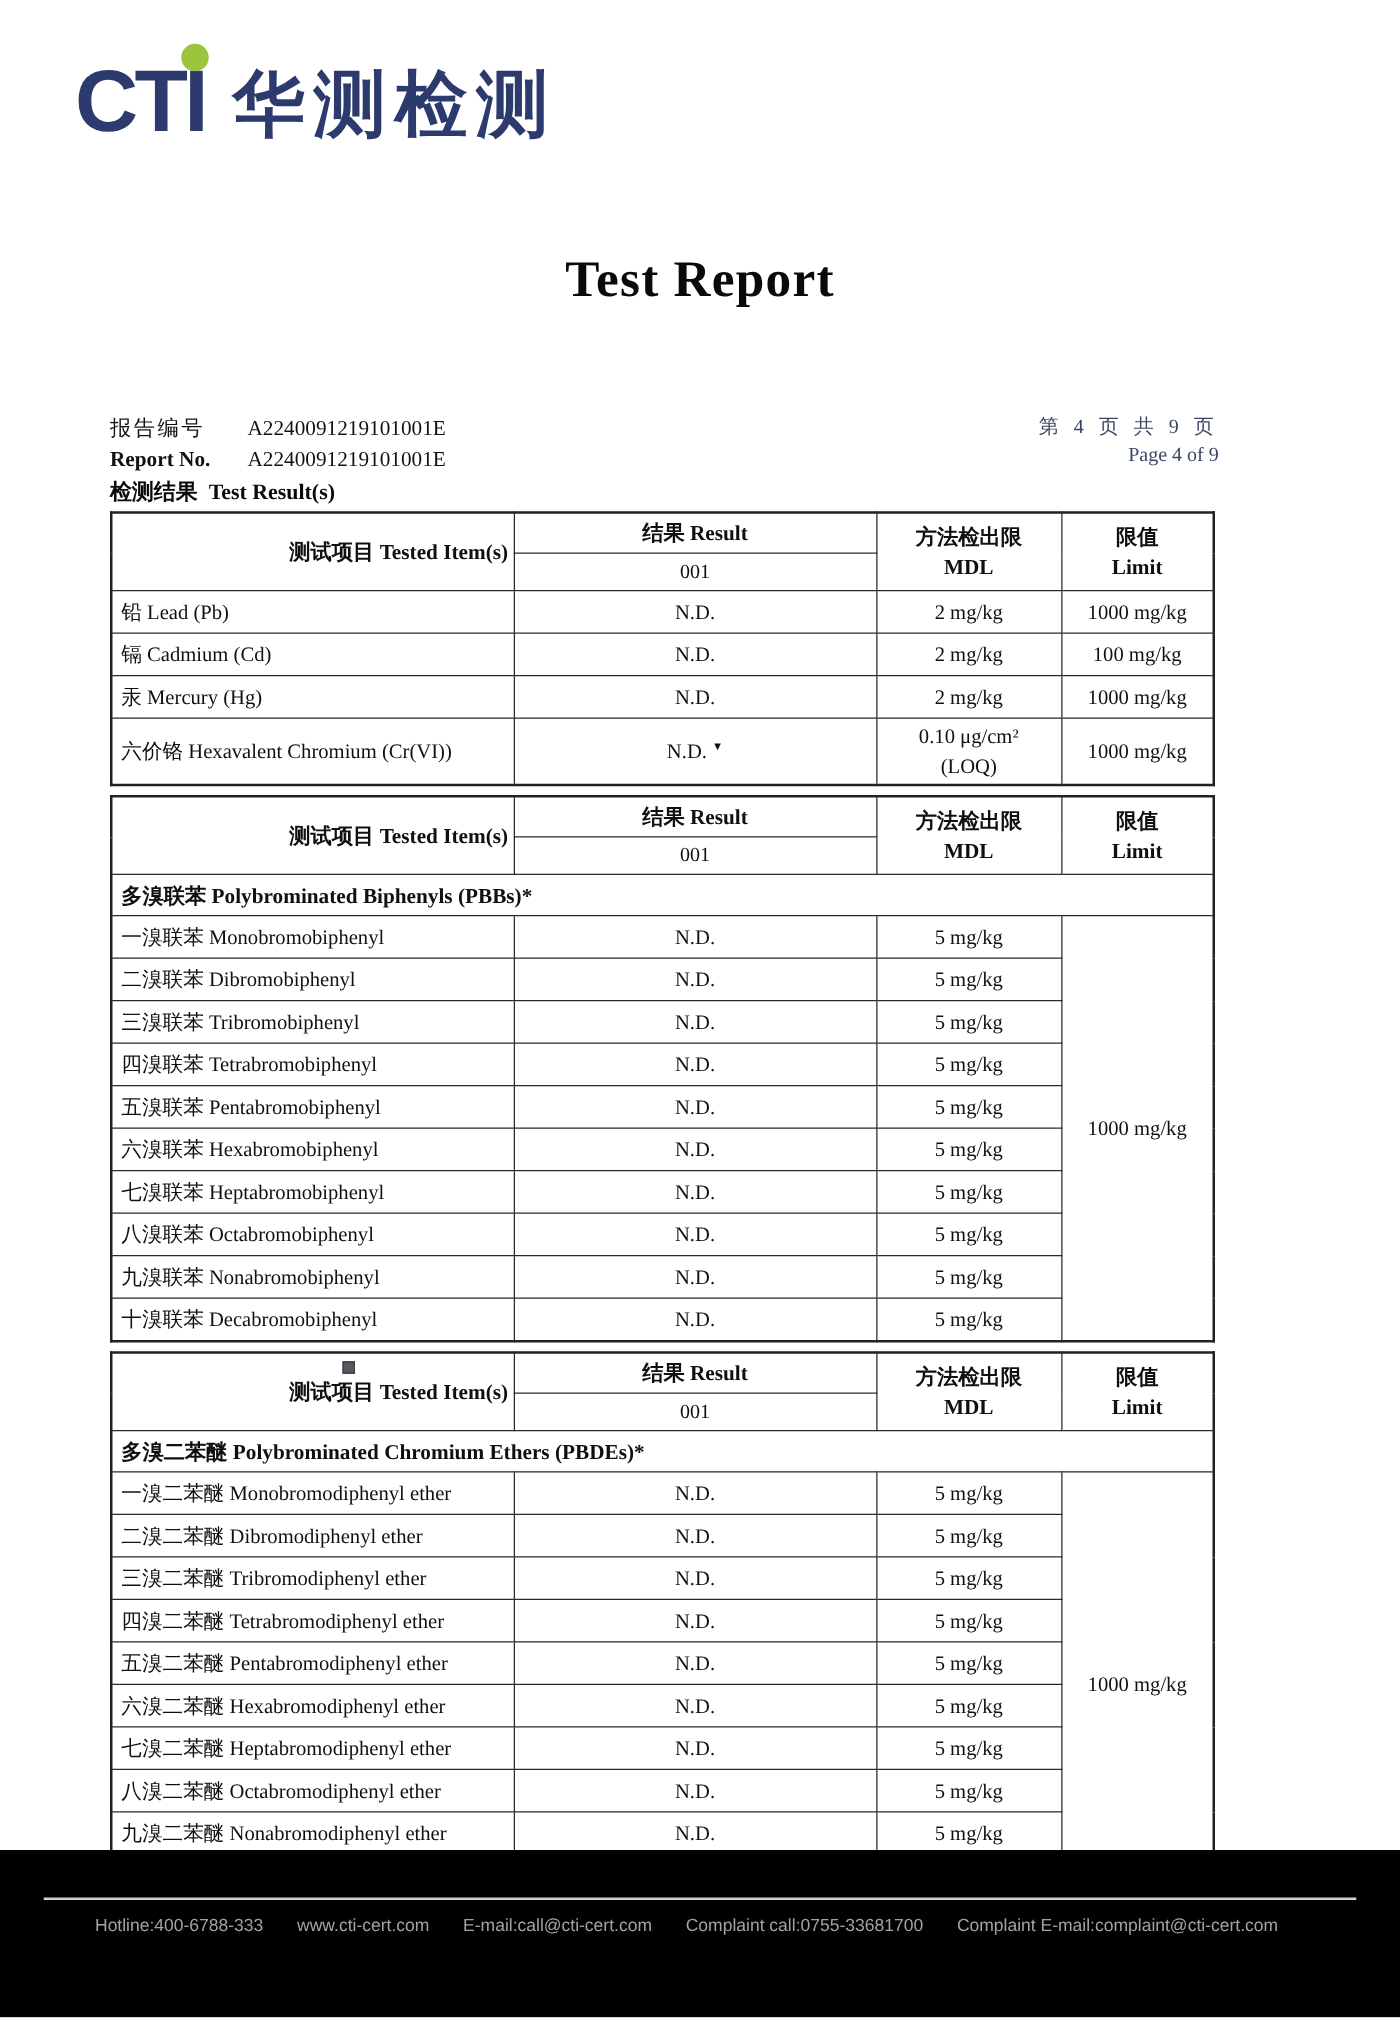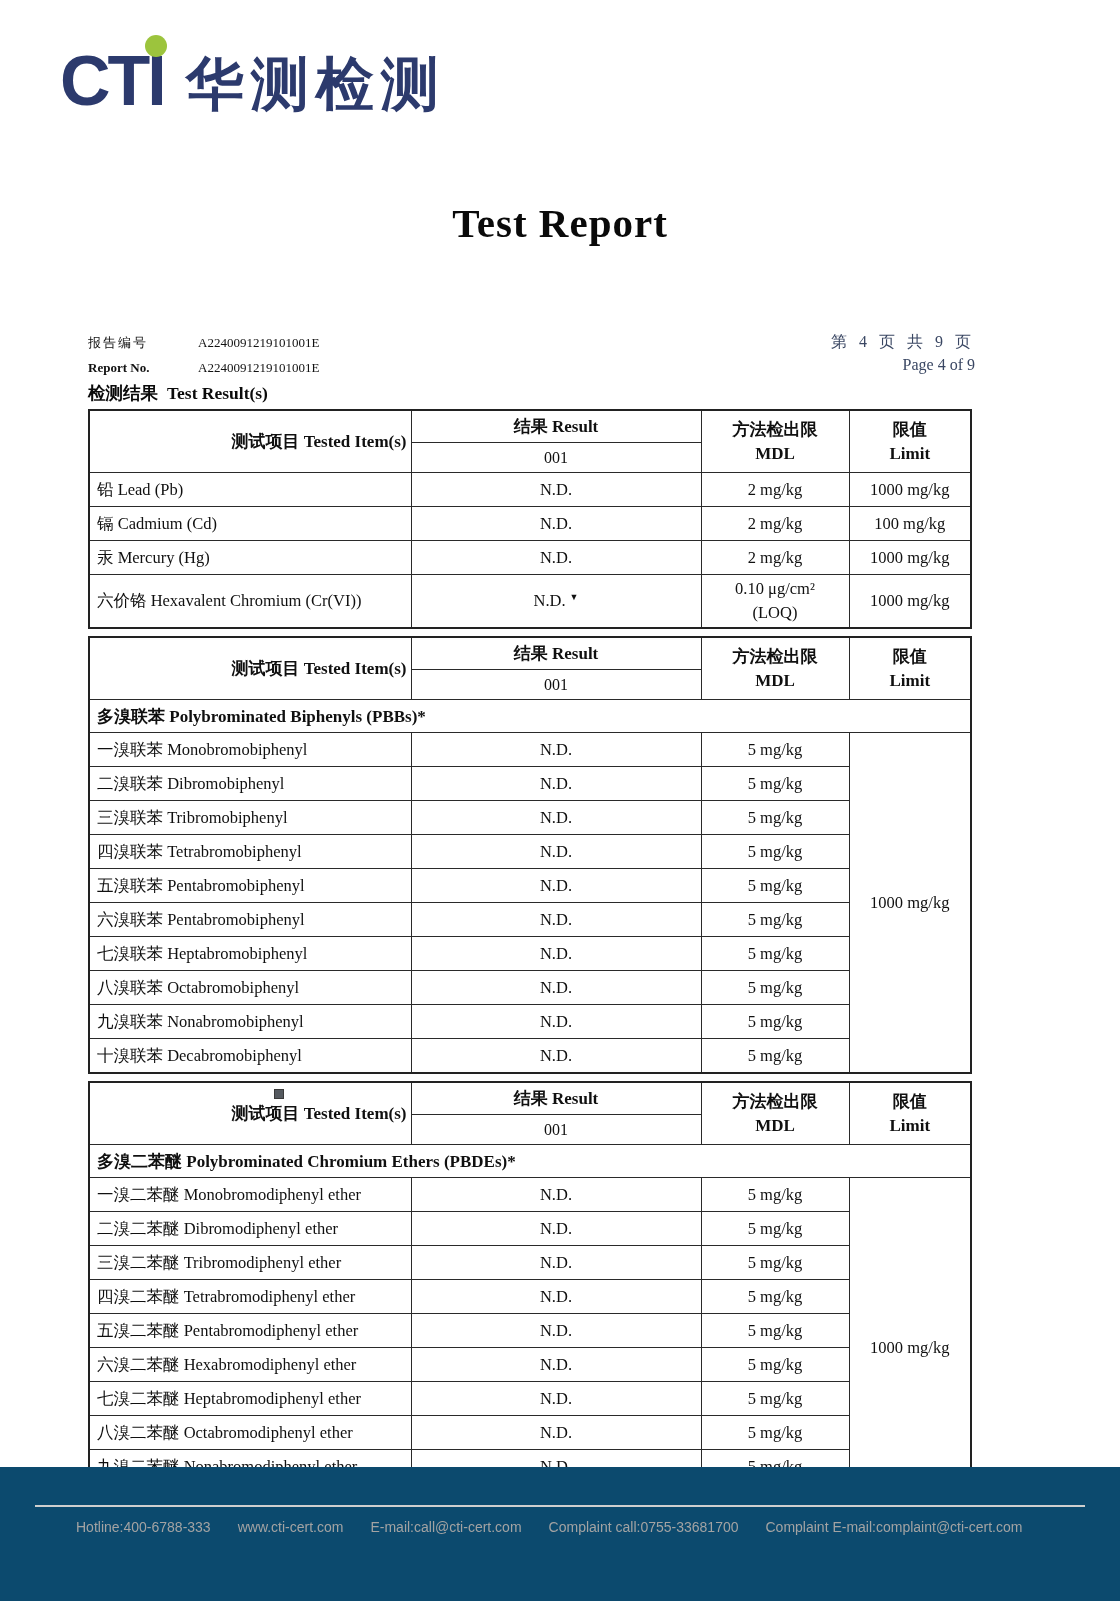"报告编号" .meta-left .row { font-size: 13px -> 17px }
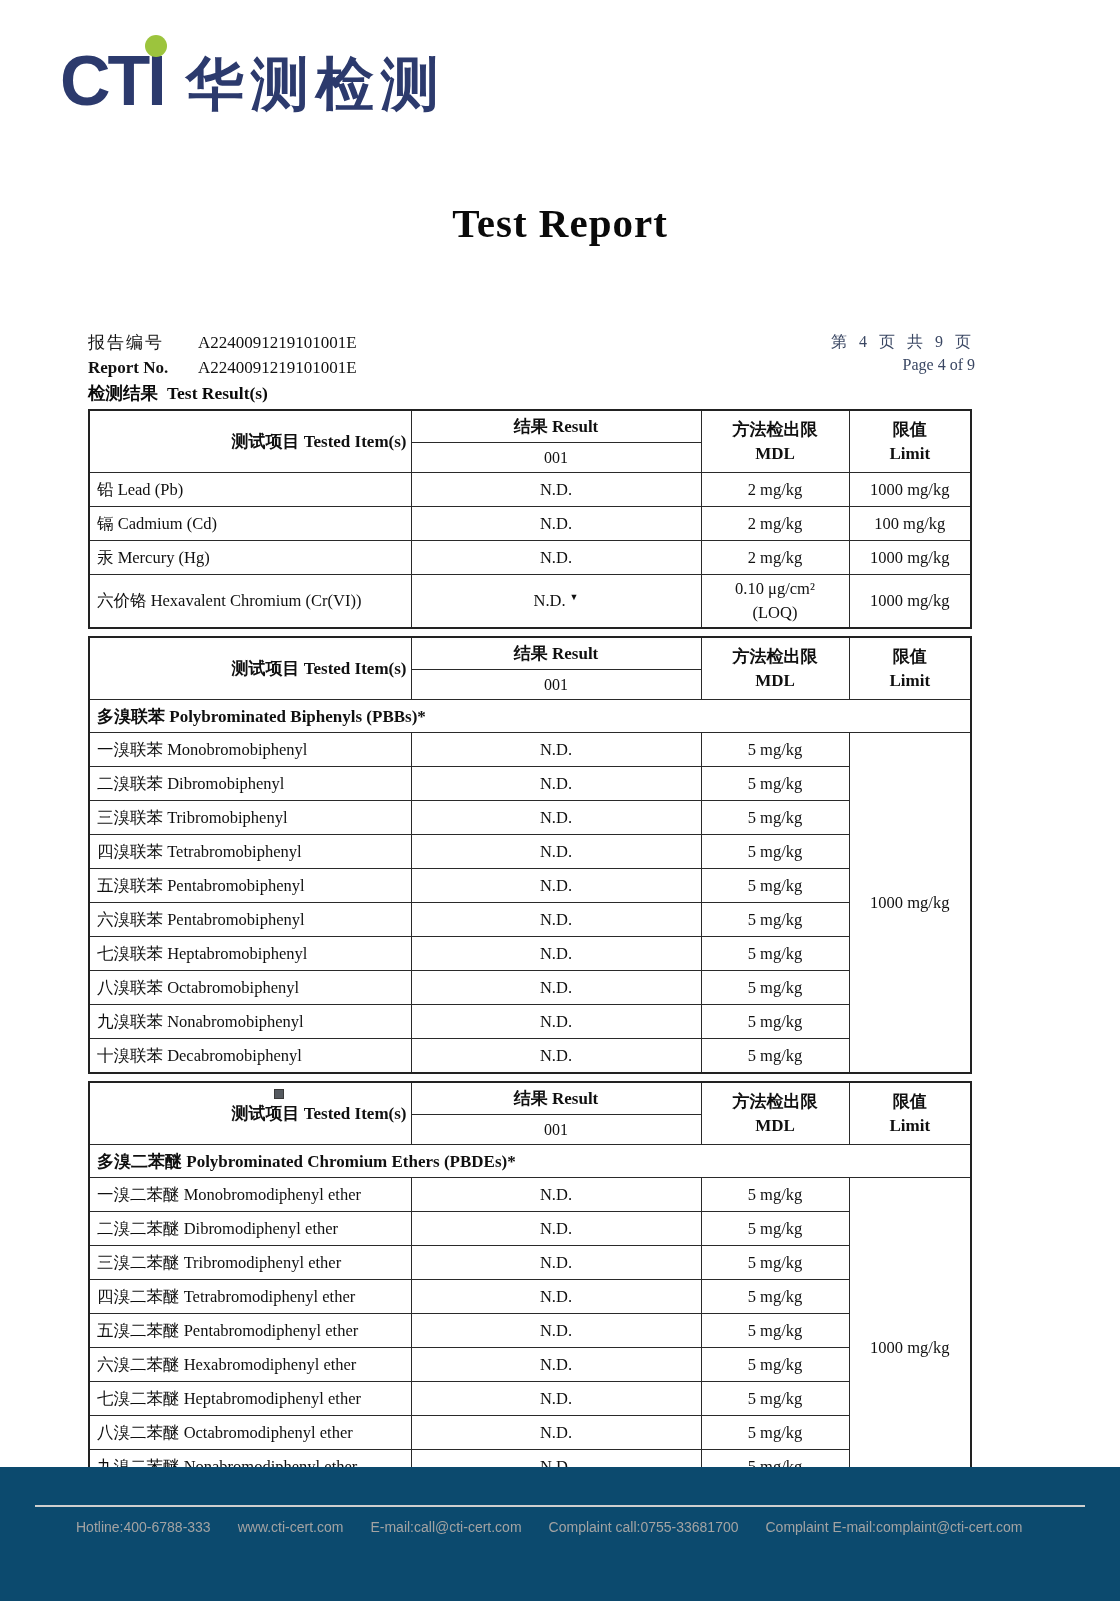"六溴联苯 Pentabromobiphenyl" td.c-item { text: Pentabromobiphenyl -> Hexabromobiphenyl }
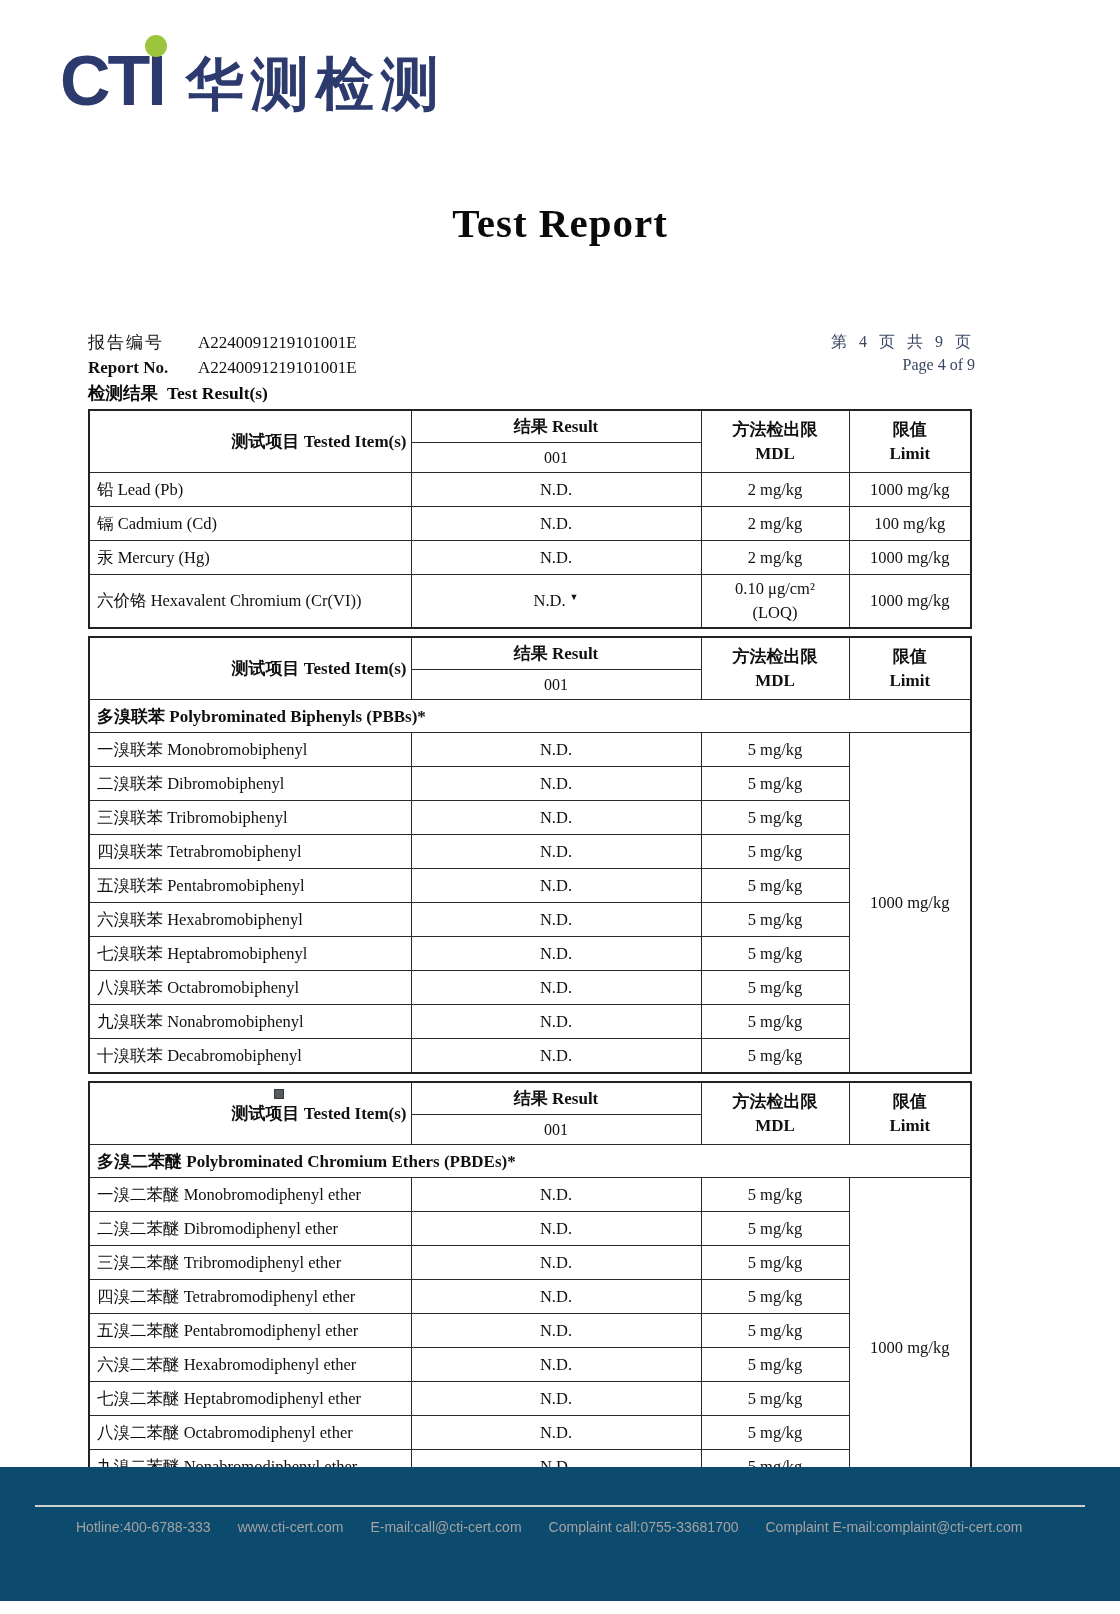"Hotline:400-6788-333" .footer { background: #0c4a6e -> #000000; bottom: 13px -> 0 }
